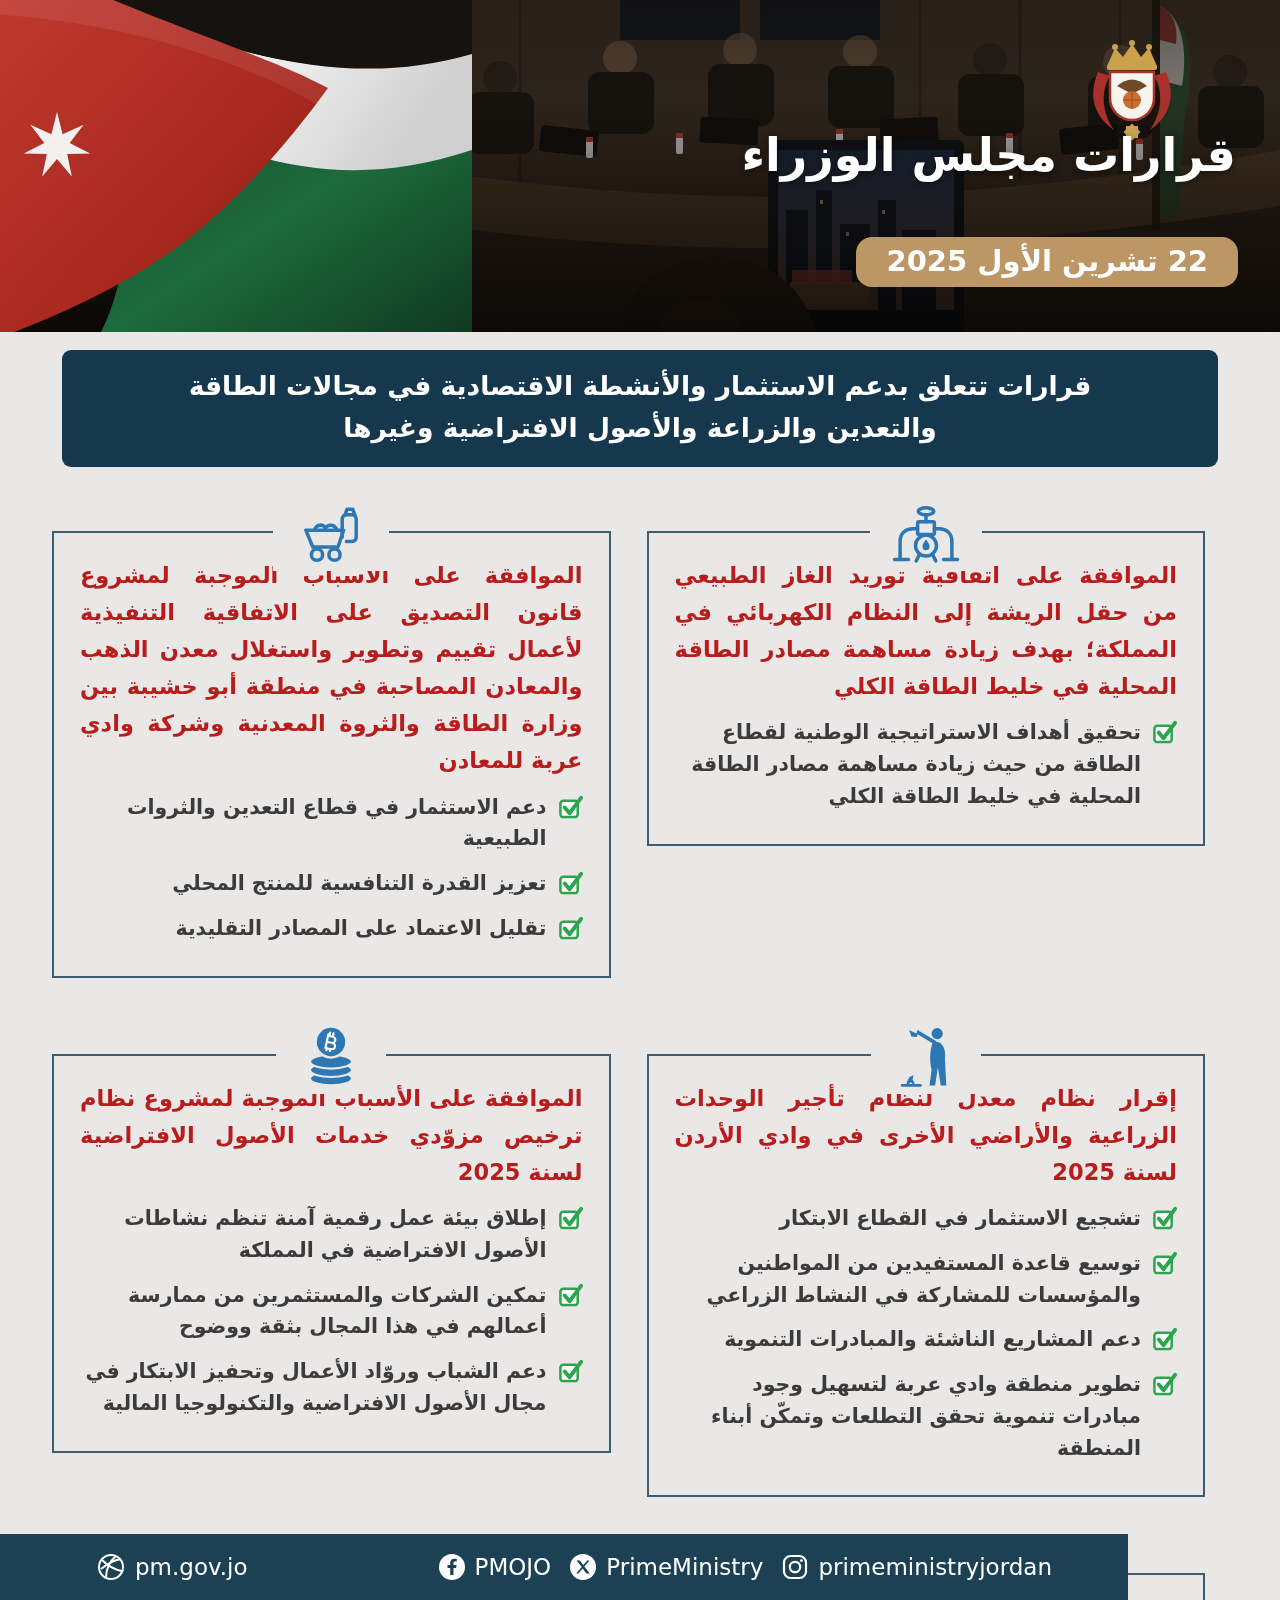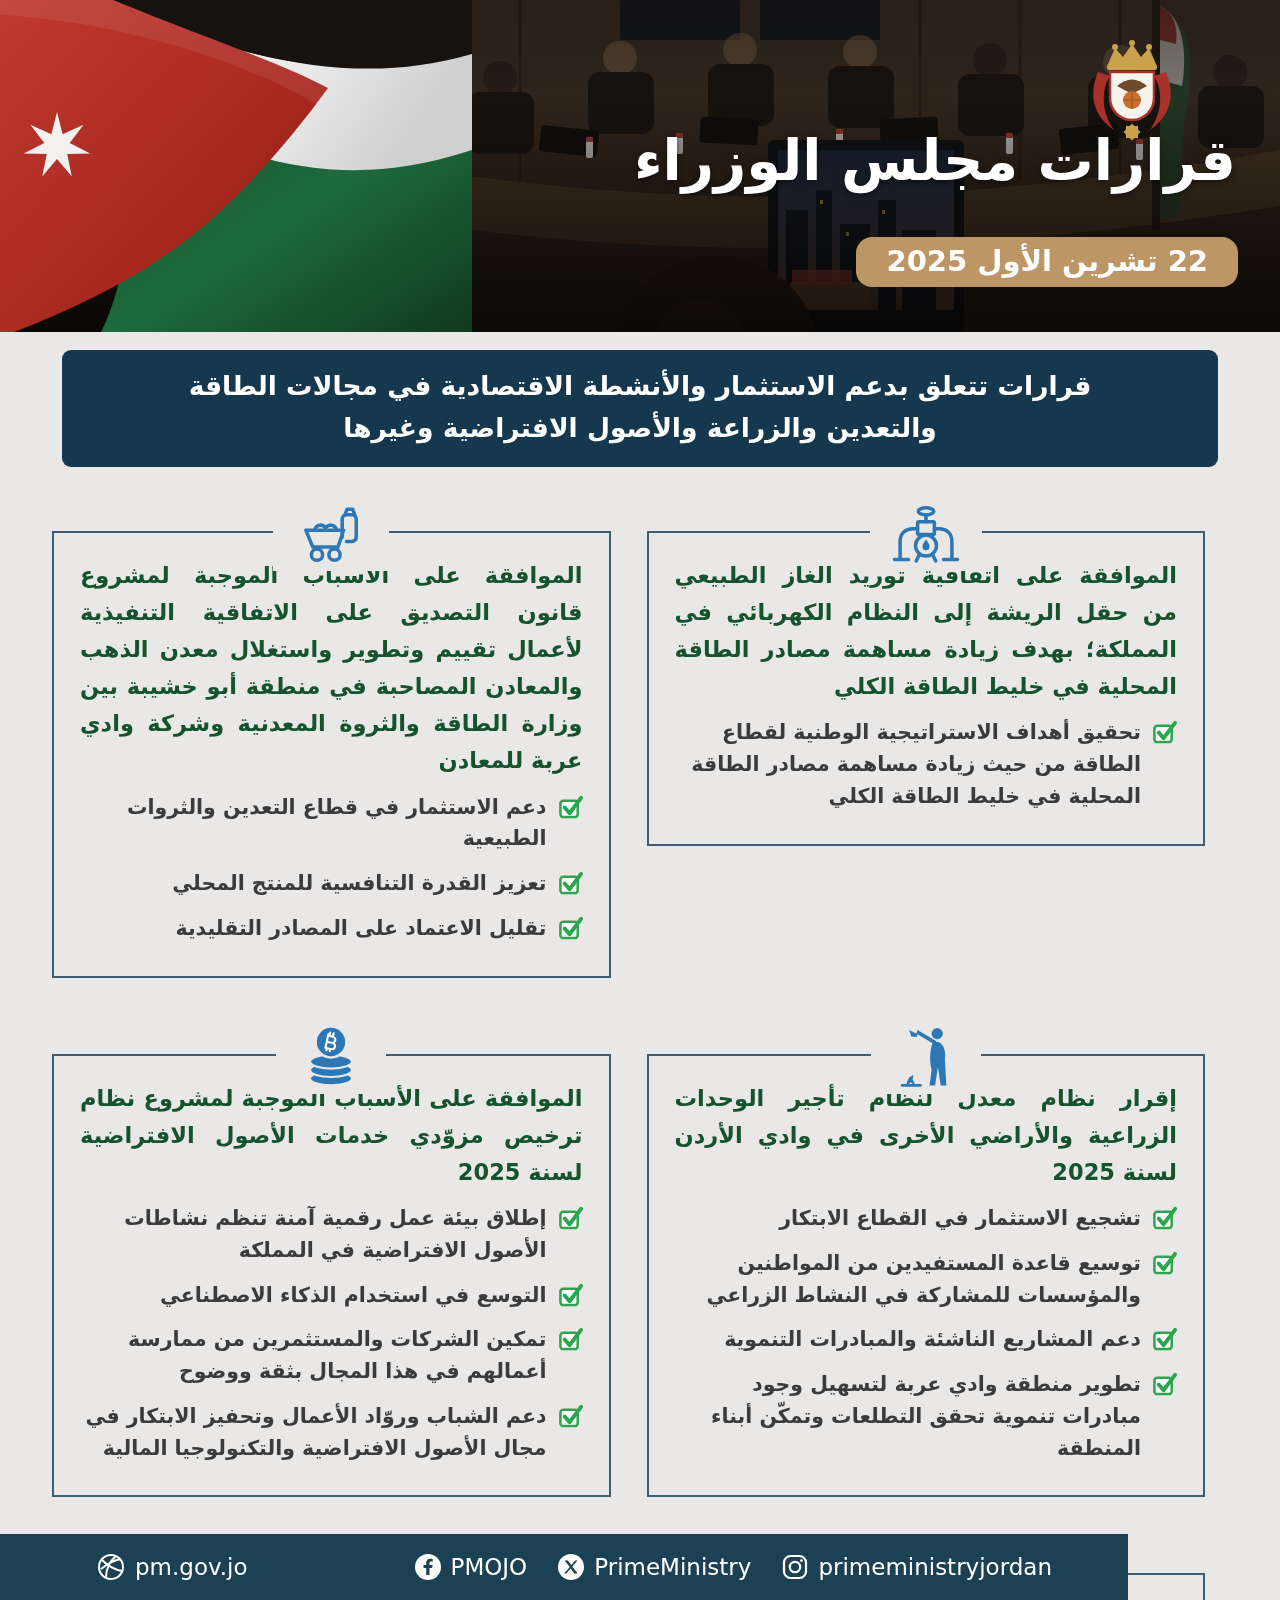"قرارات مجلس الوزراء" .hero-title { font-size: 56px -> 46px }
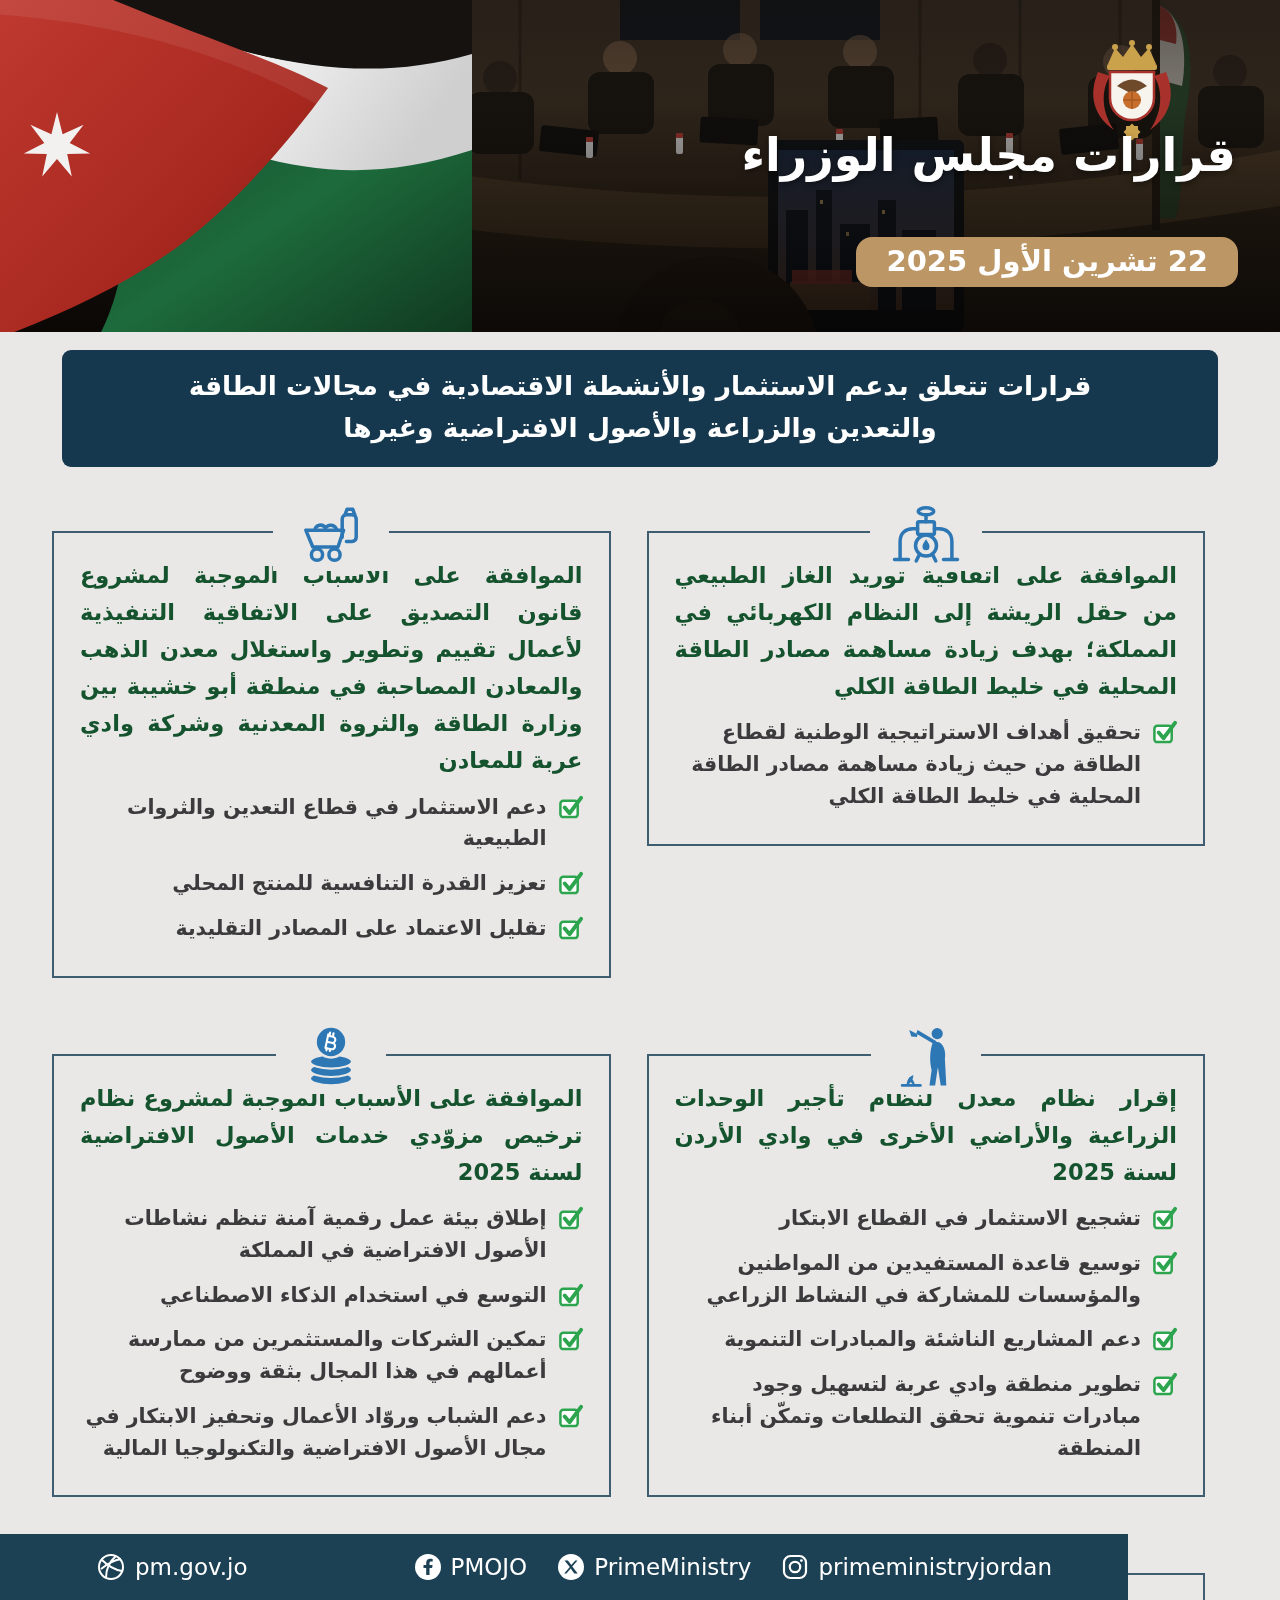"الموافقة على الأسباب الموجبة لمشروع" .card-title { color: #14532d -> #b91c1c }
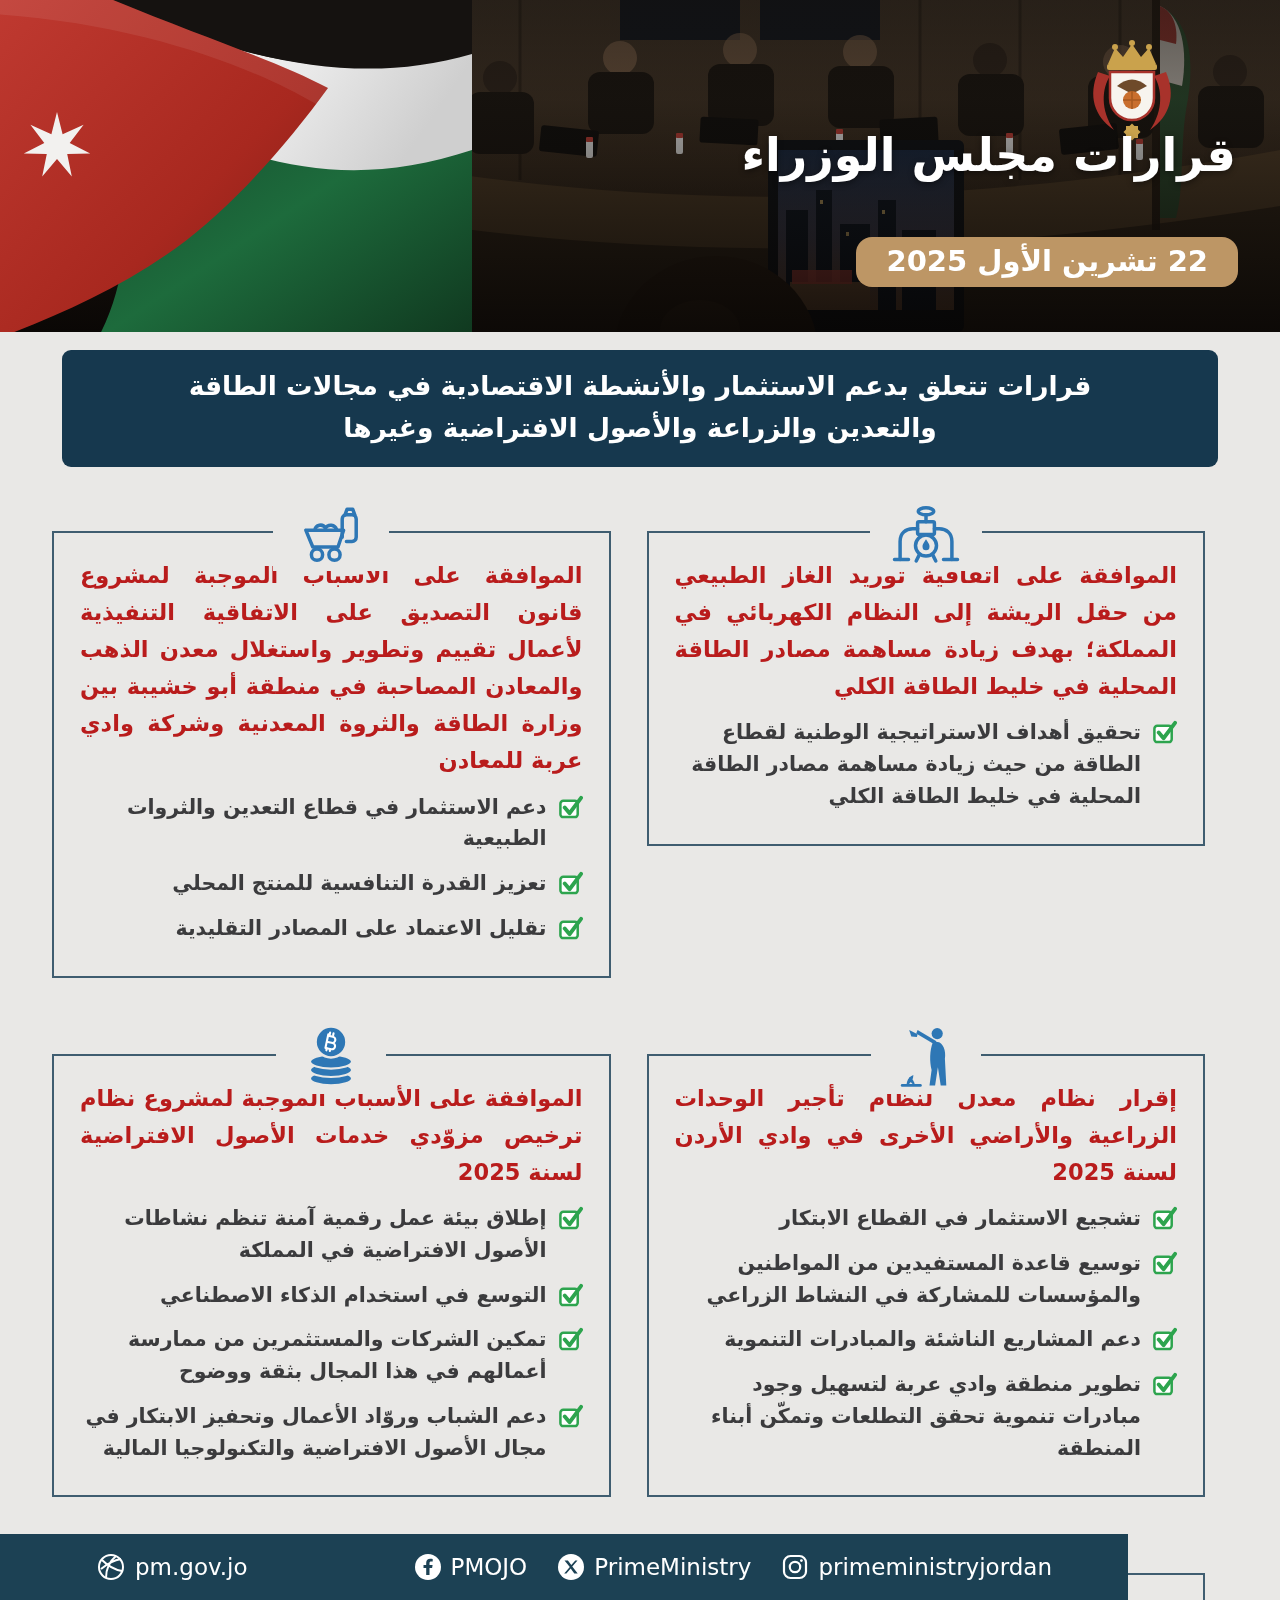"التوسع في استخدام الذكاء الاصطناعي" li { html: <li> <svg> <rect></rect> <path></path> </svg> <span>التوسع في استخدام الذكاء الاصطناعي</span> </li> -> none }
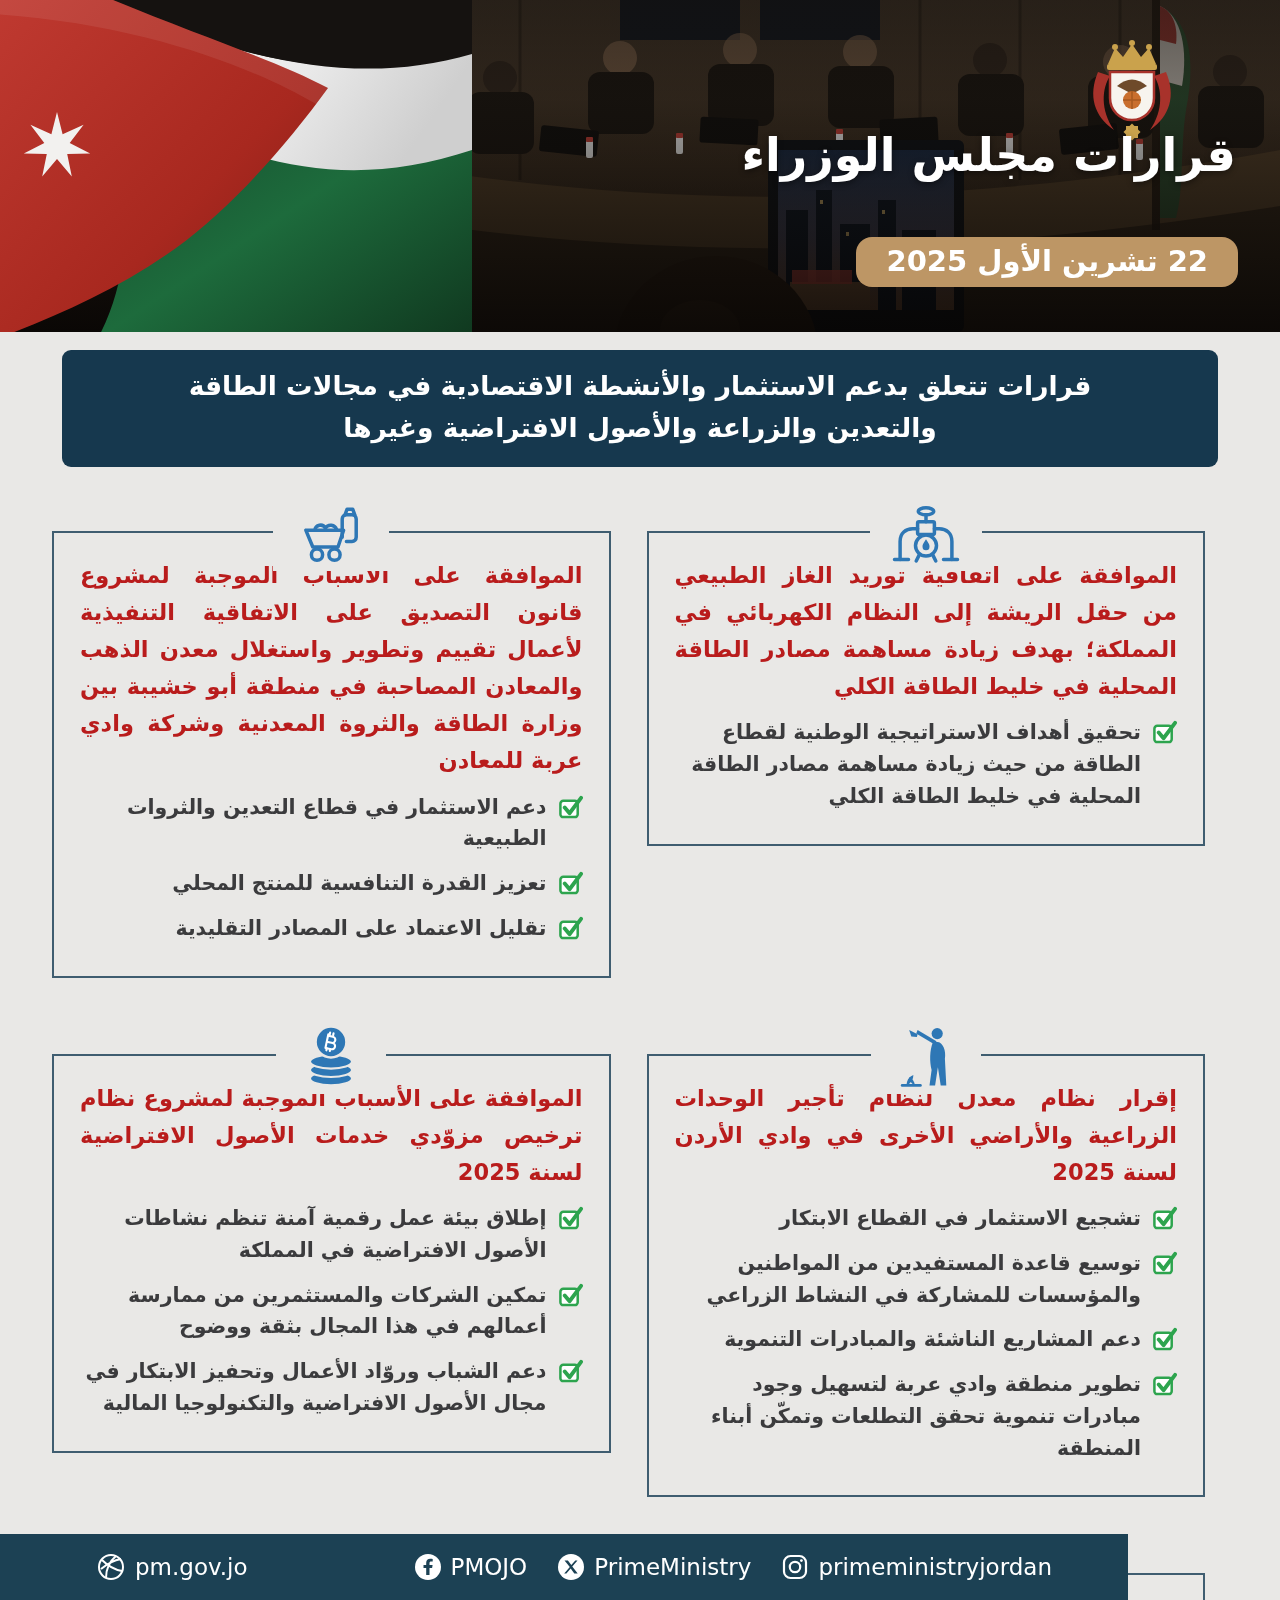"PMOJO" .f-right { gap: 30px -> 18px }
